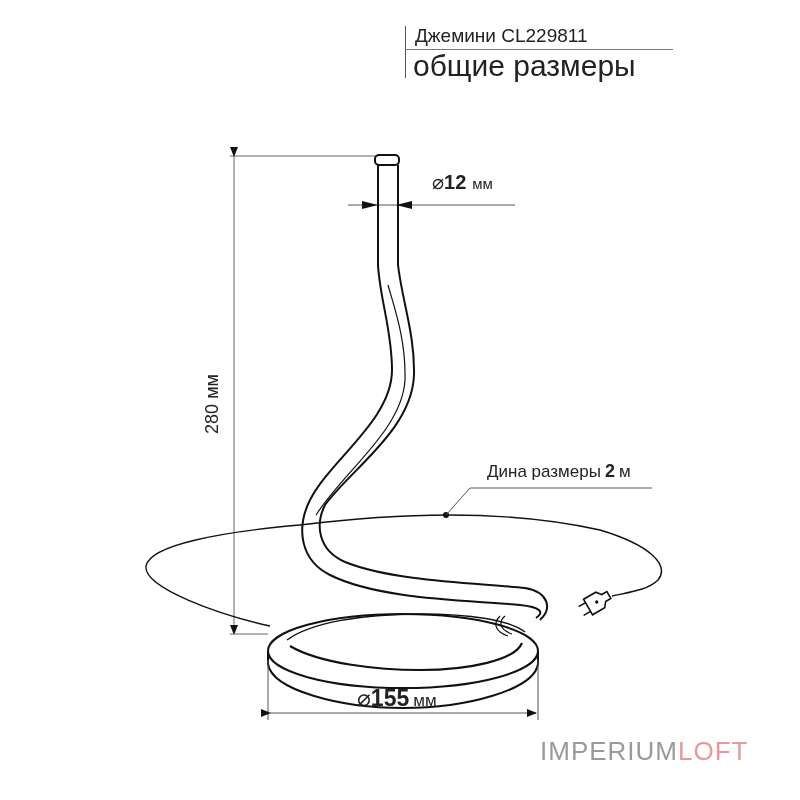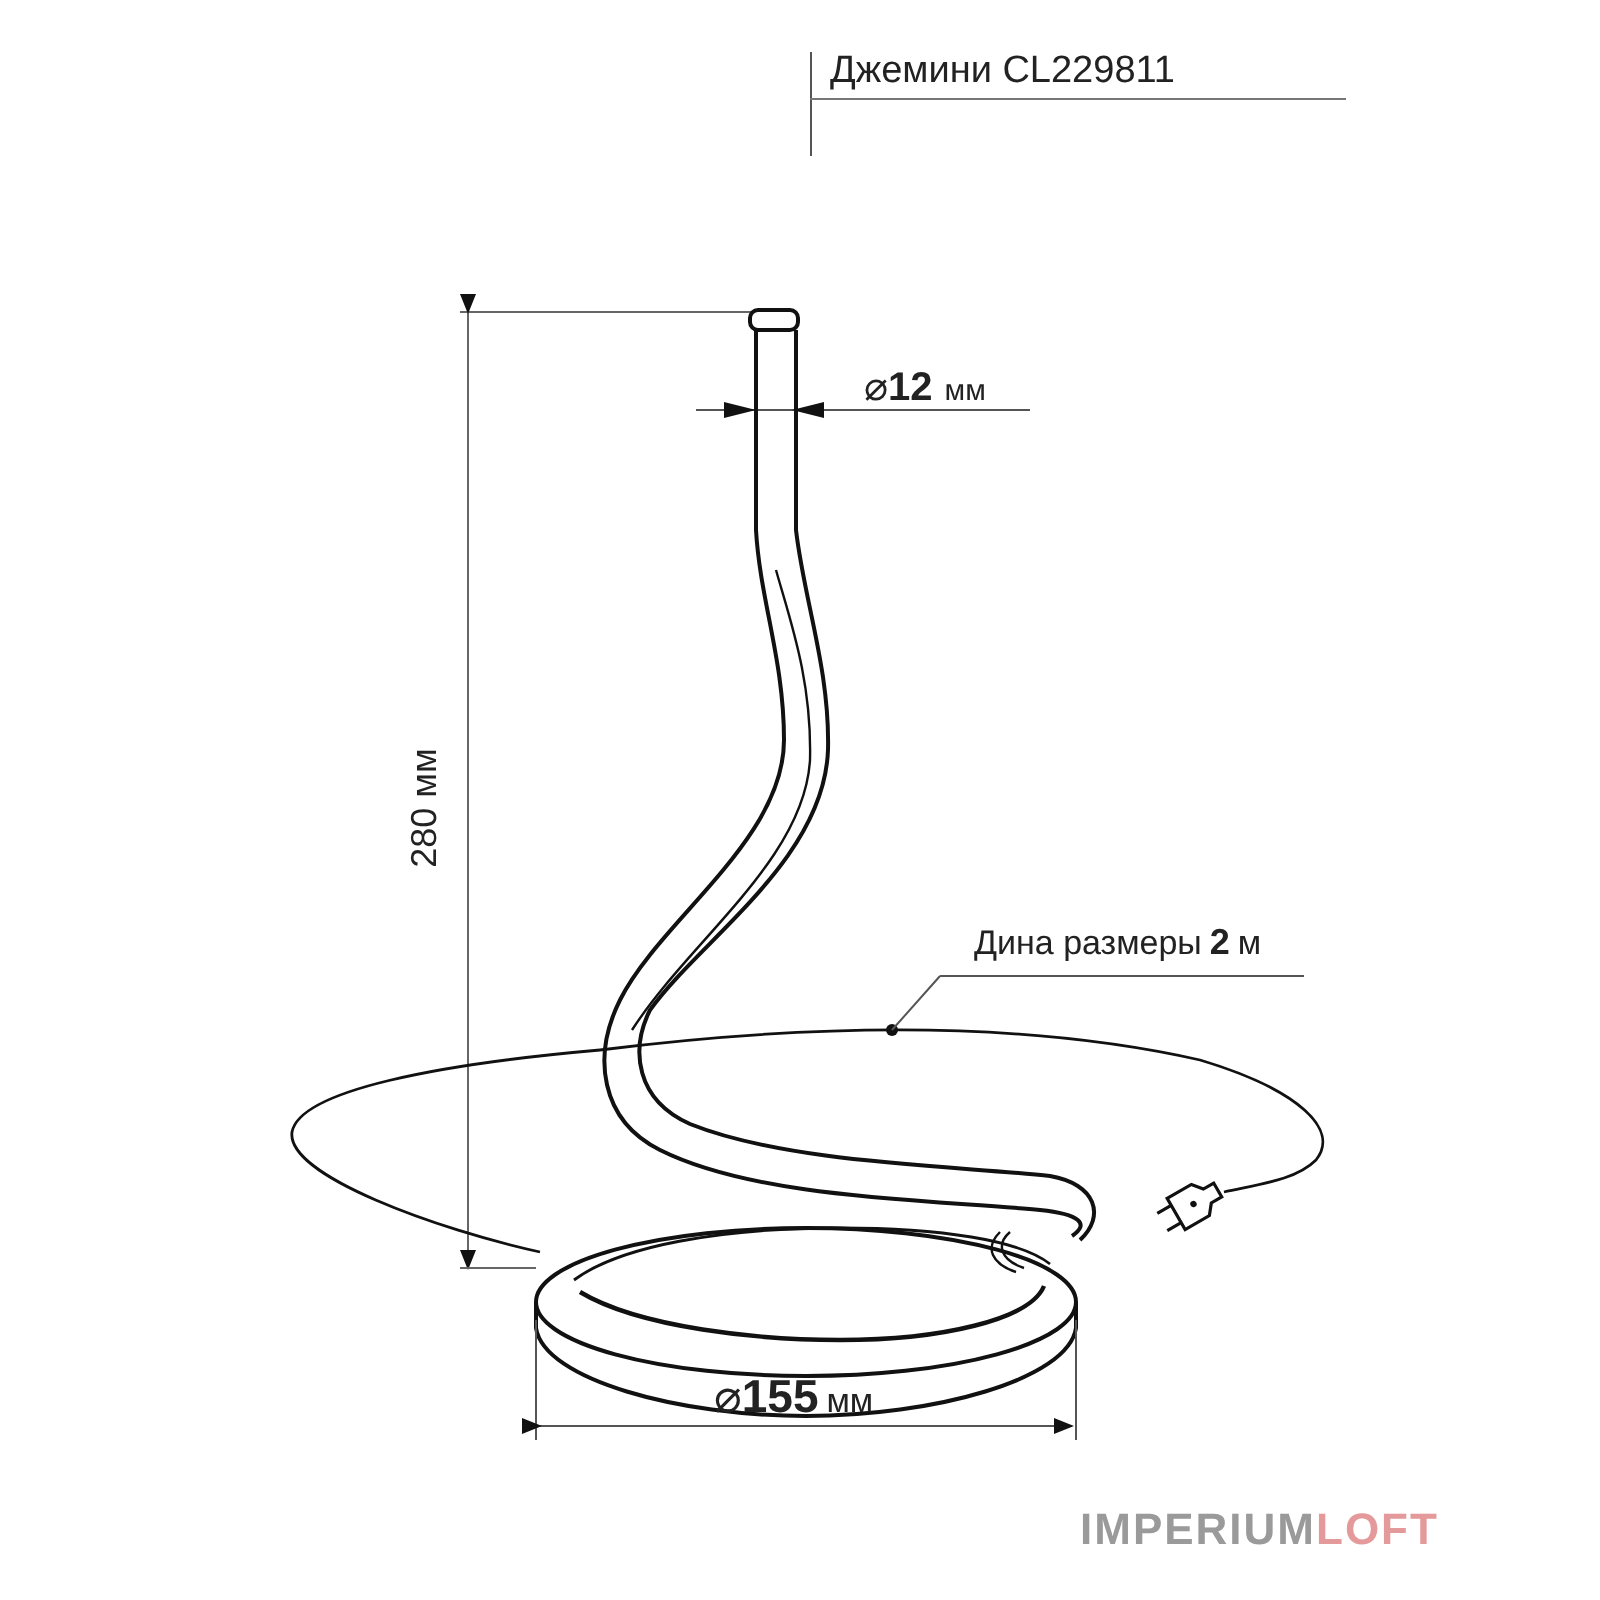"общие размеры" div.subtitle { html: none -> <div>общие размеры</div> }
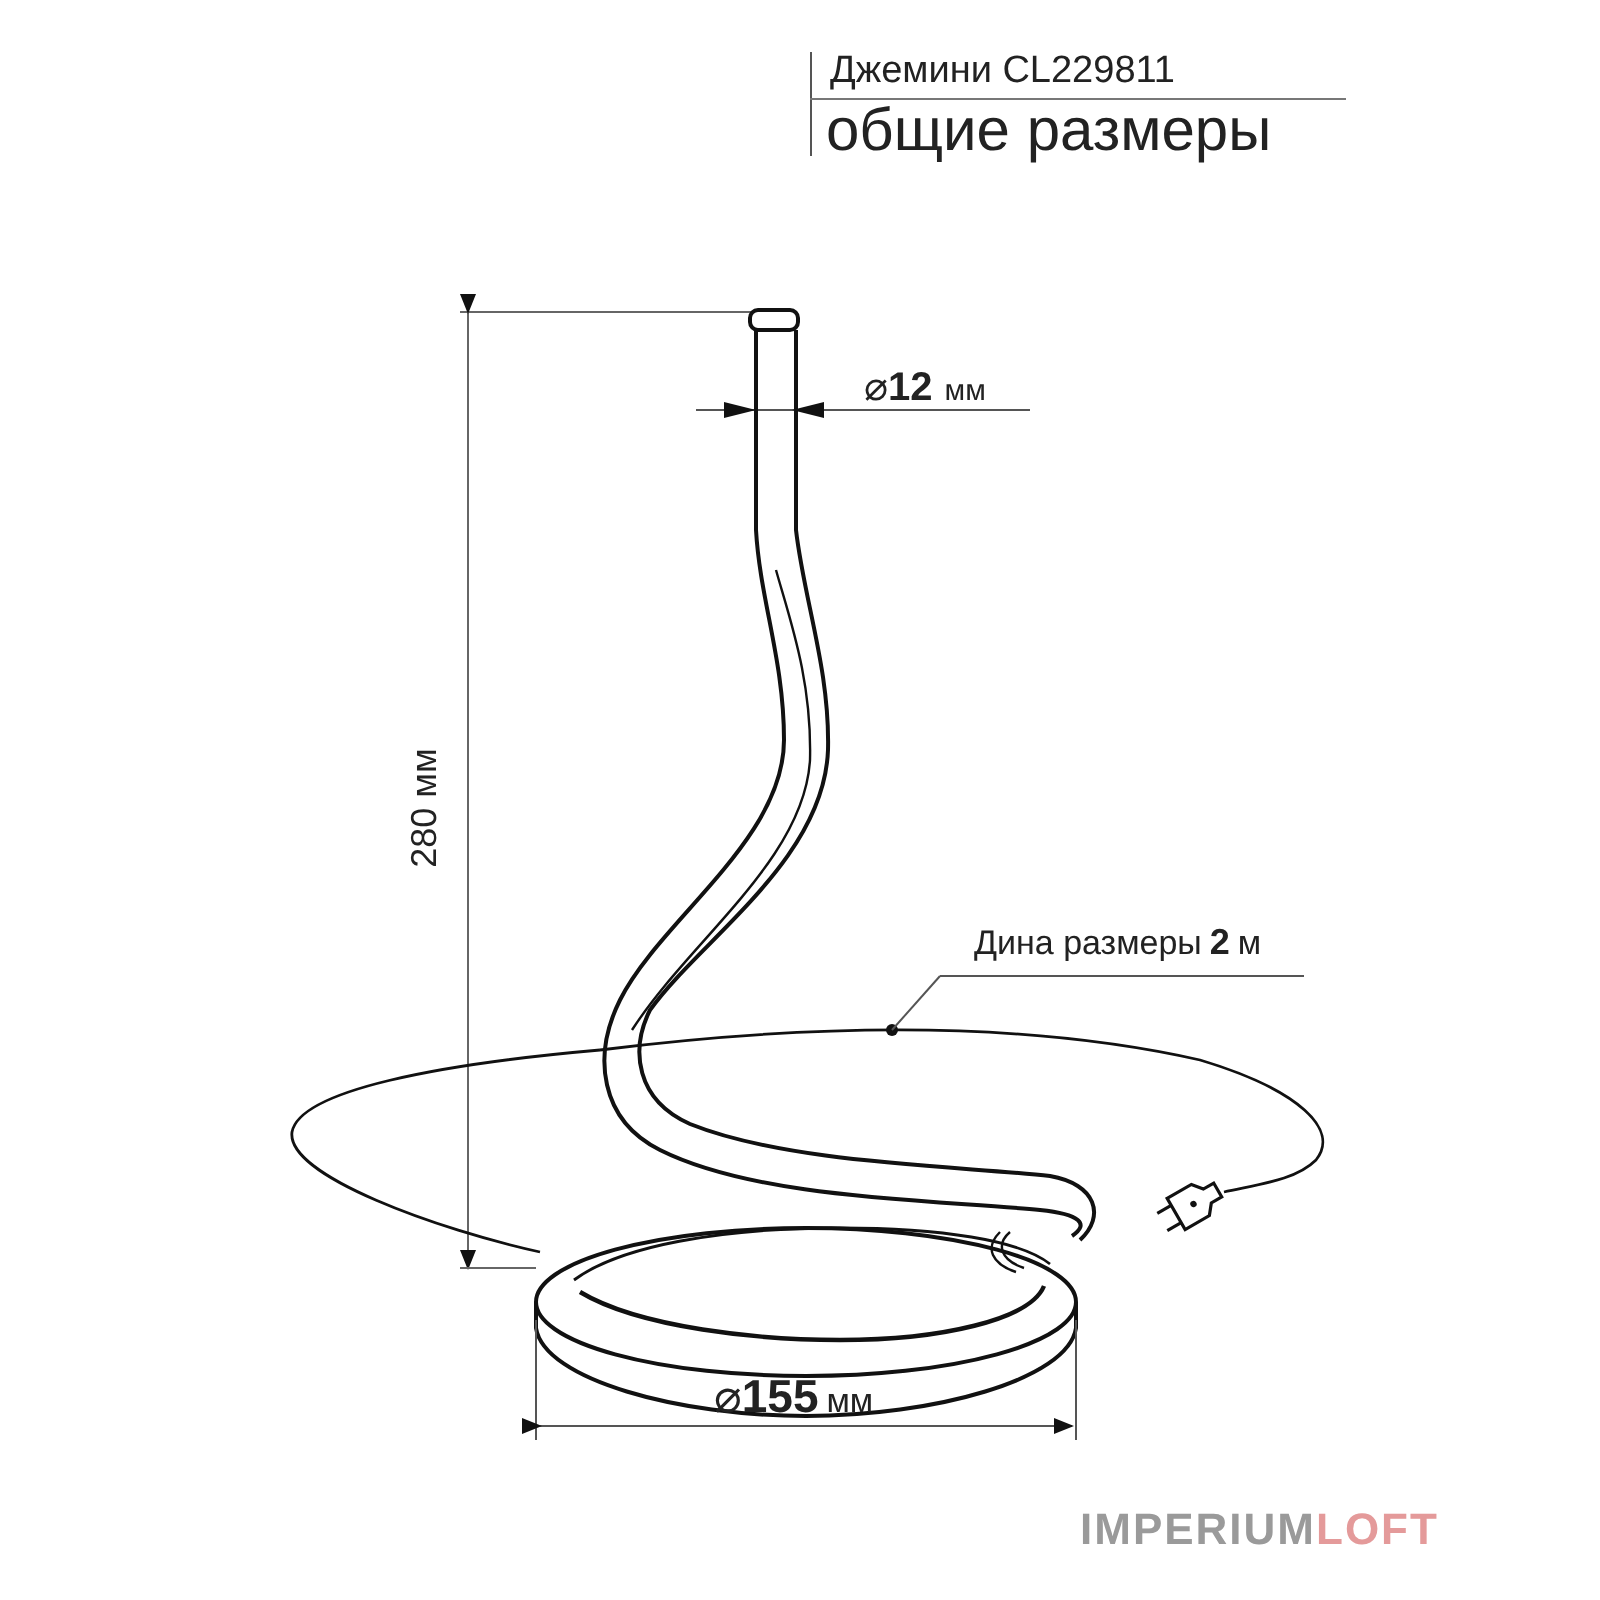"⌀12 мм" .dia-top { top: 184px -> 172px }
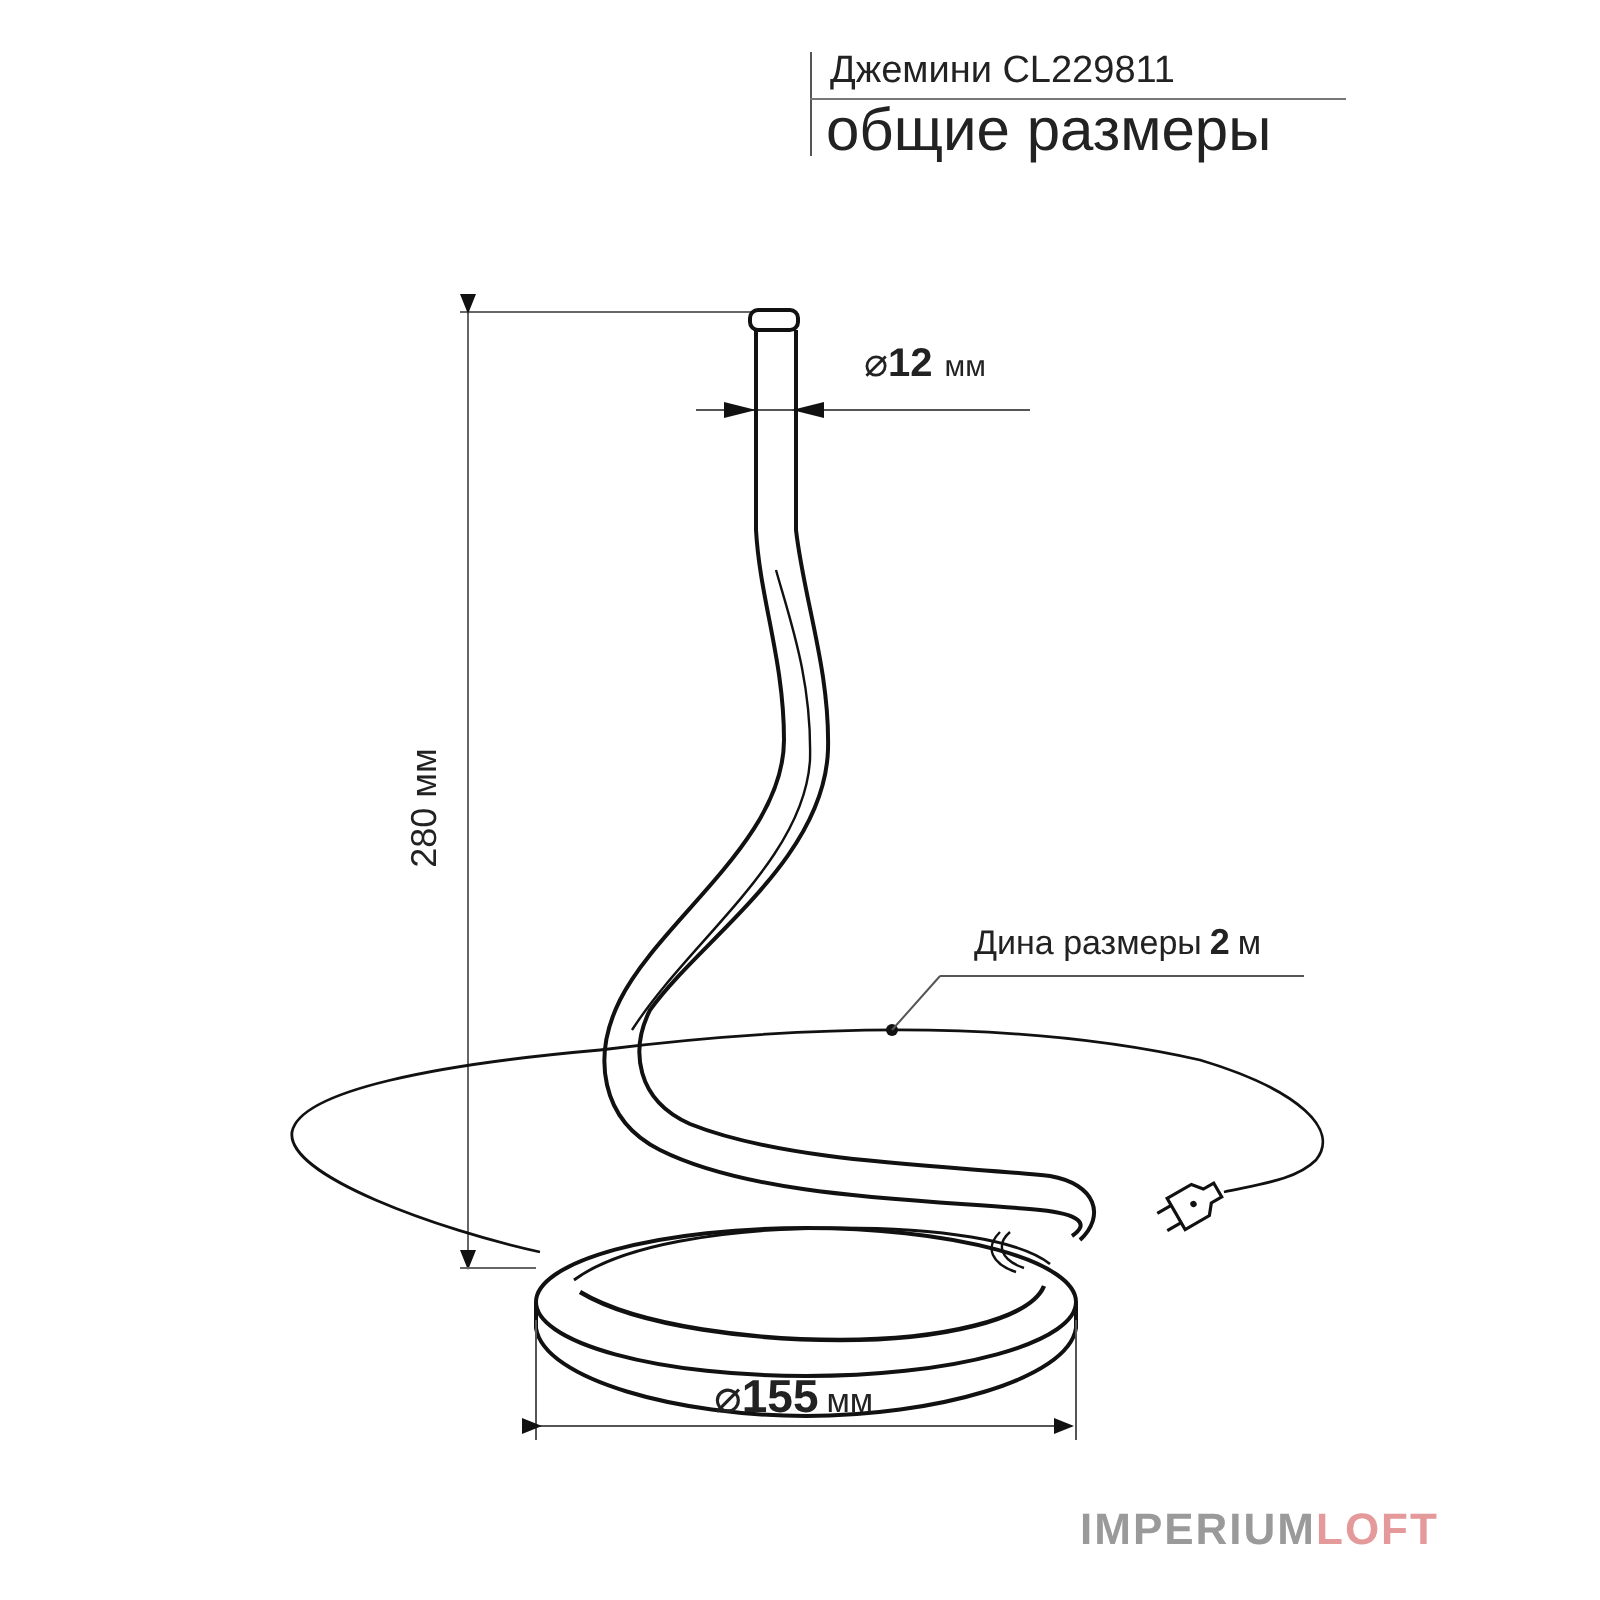"IMPERIUMLOFT" .watermark { font-size: 22px -> 26px; font-weight: bold -> normal; top: 754px -> 738px }
